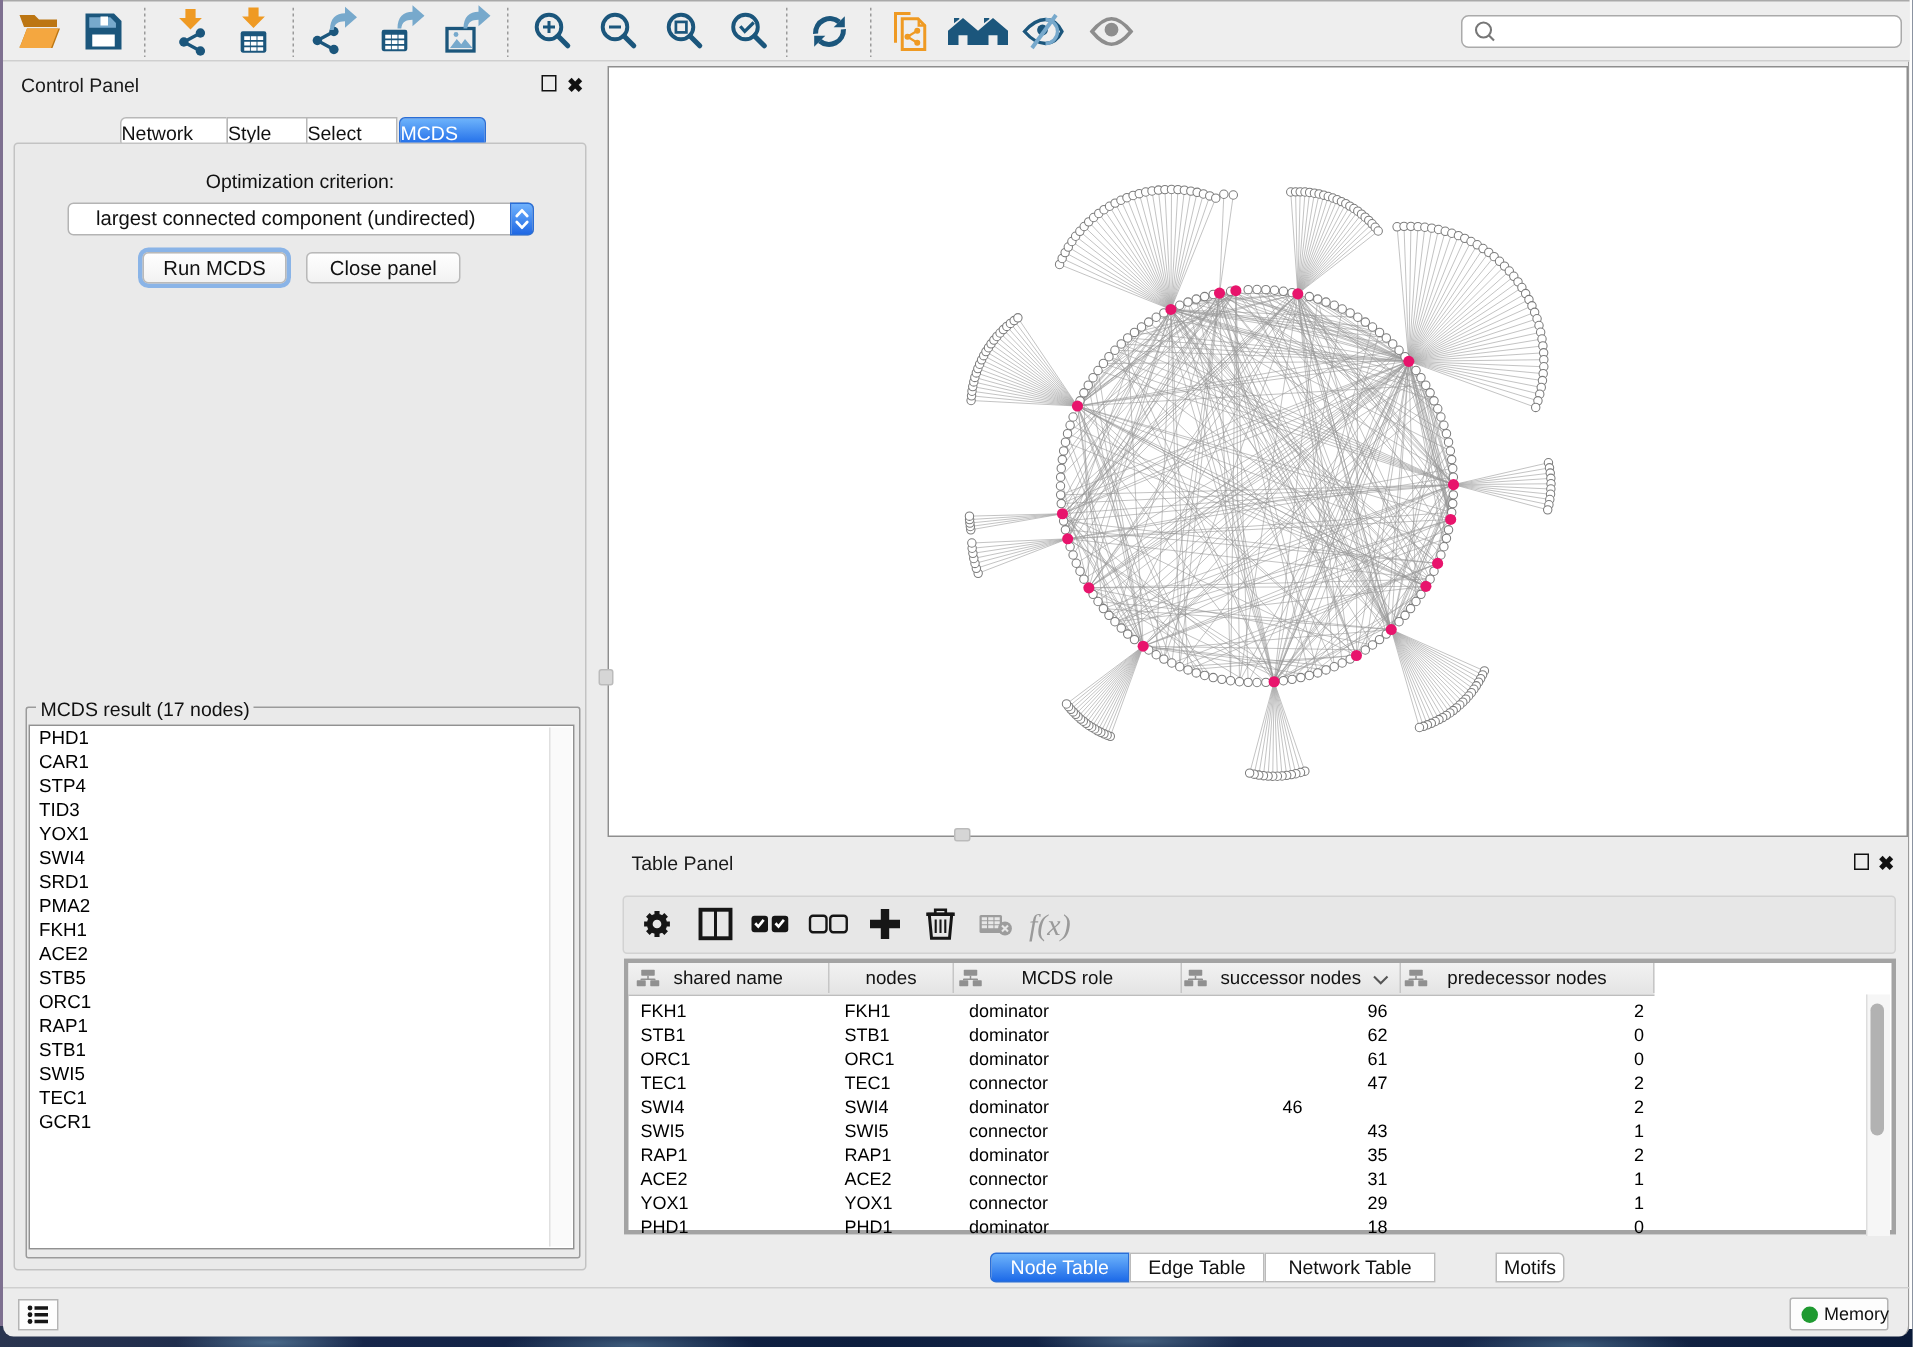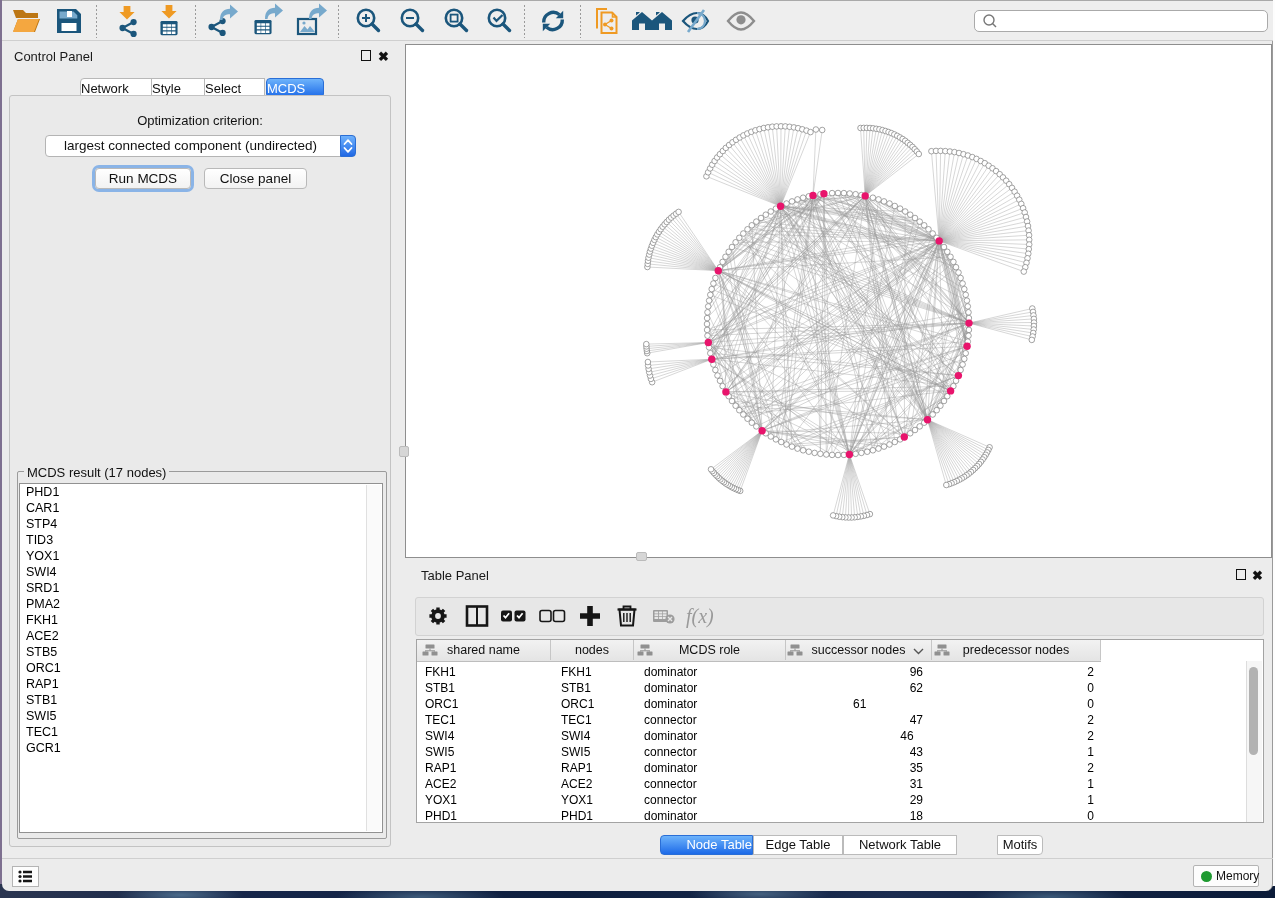"shared name" #table { border: 1px solid #a3a3a3 -> 3px solid #a3a3a3 }
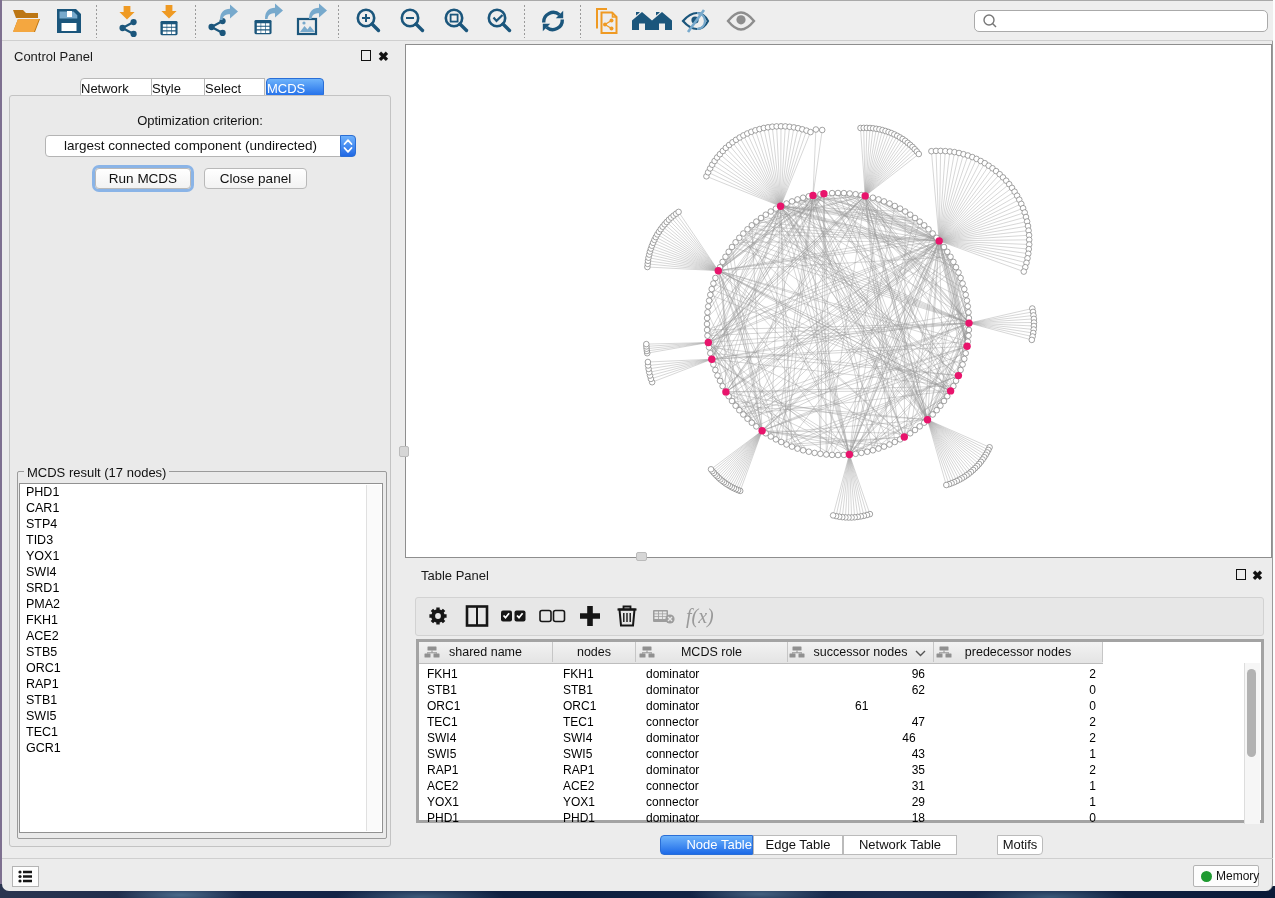"61" span { text-align: none -> right }
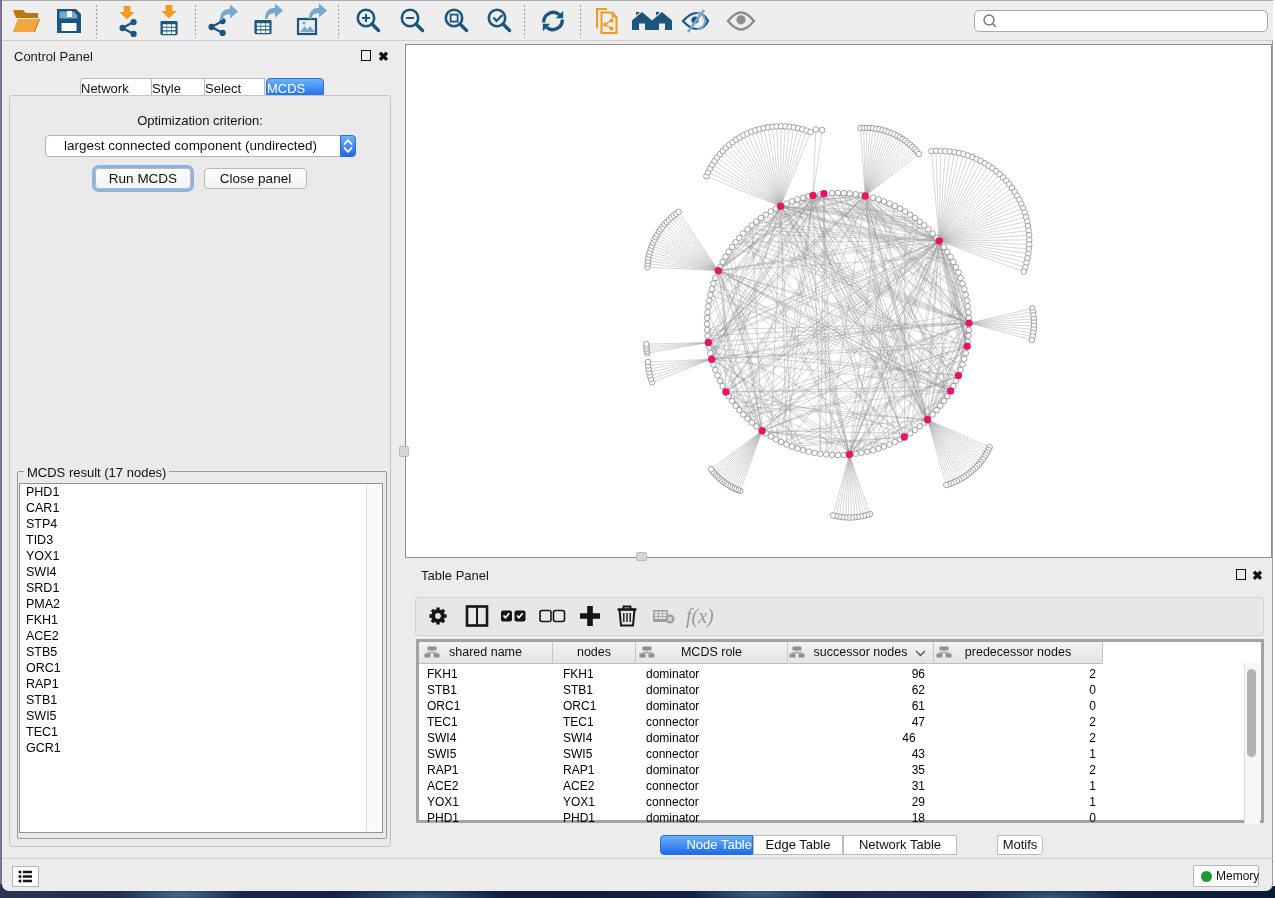"46" span { left: 455px -> 436px; text-align: center -> left }
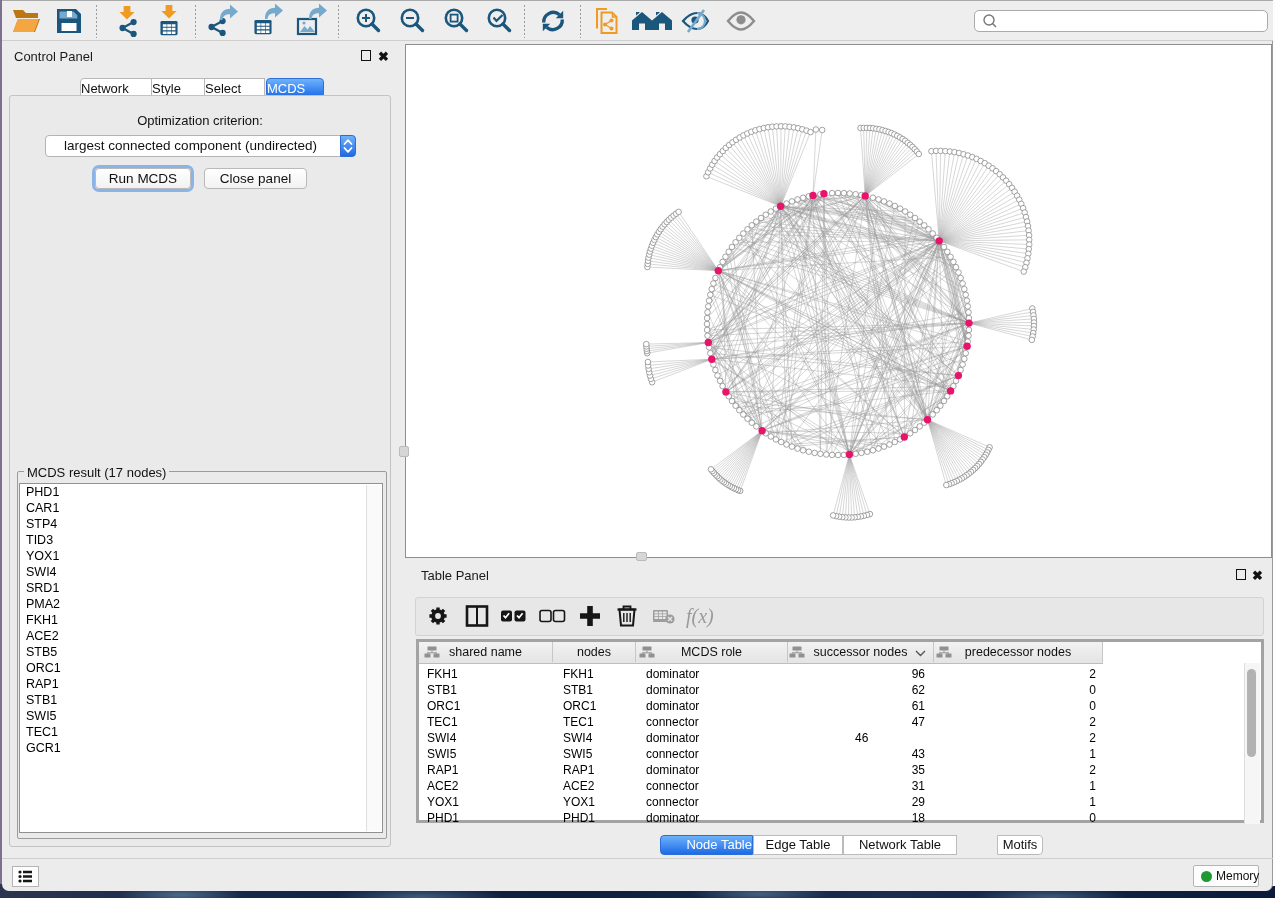"Node Table" div.btab { text-align: right -> none }
